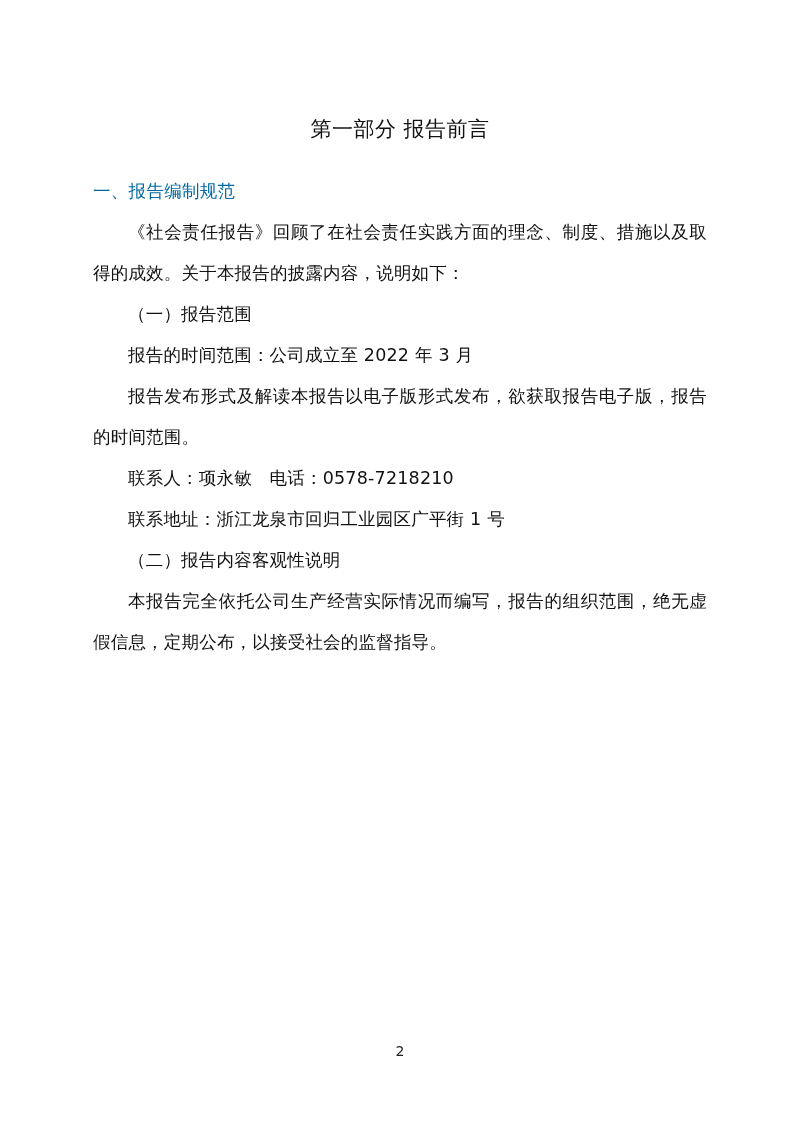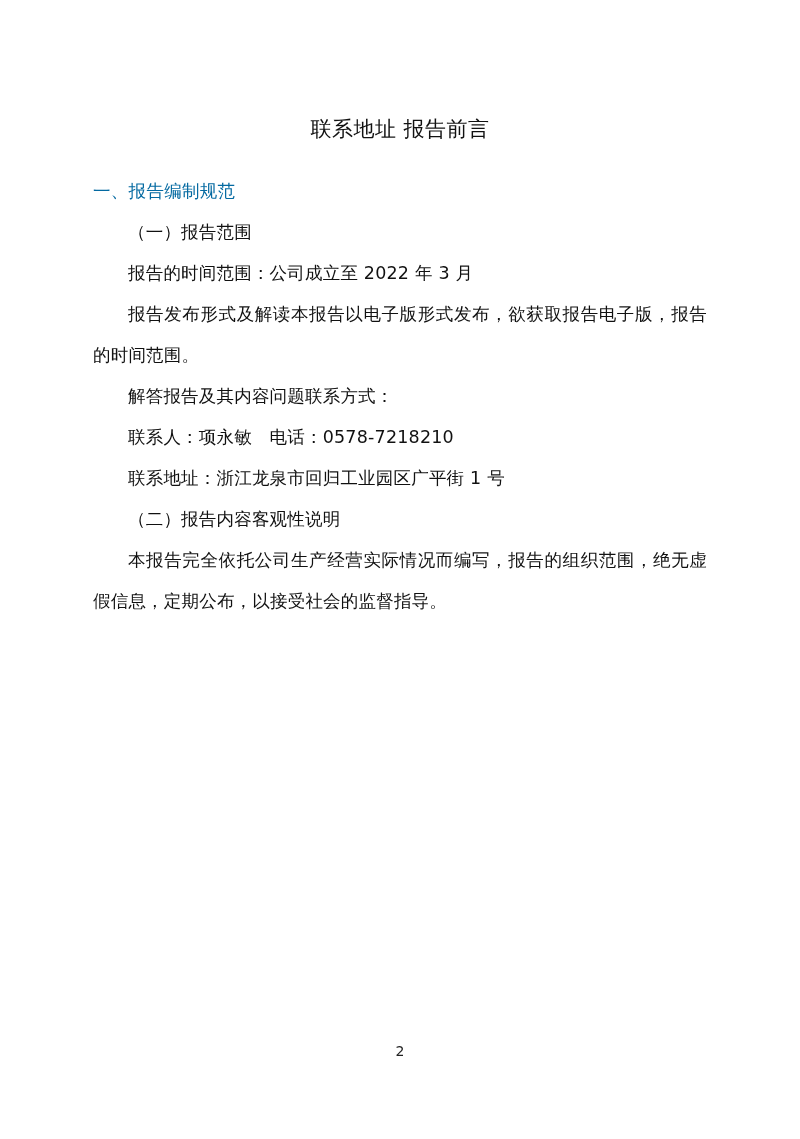"联系地址 报告前言" div.doc-title { text: 联系地址 -> 第一部分 }
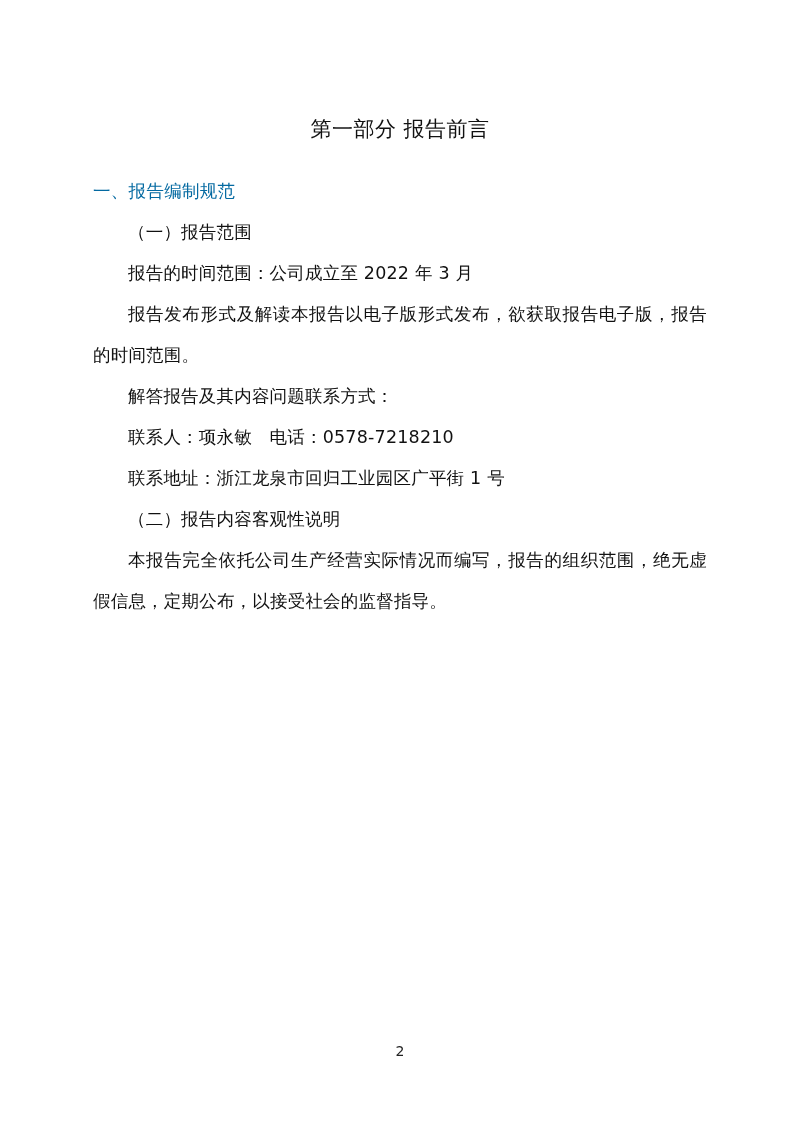"《社会责任报告》回顾了在社会责任实践方面的理念、制度、措施以及取得的成效。关于本" p.body-text { html: none -> <p>《社会责任报告》回顾了在社会责任实践方面的理念、制度、措施以及取得的成效。关于本报告的披露内容，说明如下：</p> }
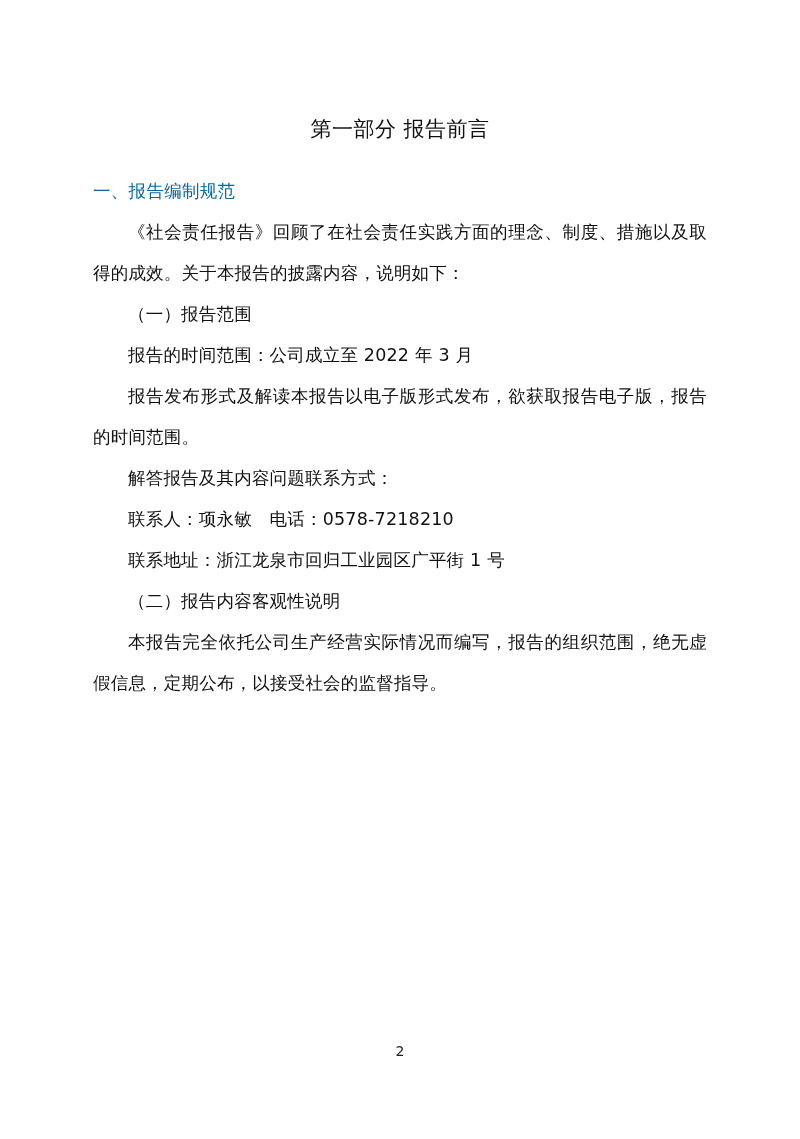"解答报告及其内容问题联系方式：" p.body-text { html: <p>解答报告及其内容问题联系方式：</p> -> none }
